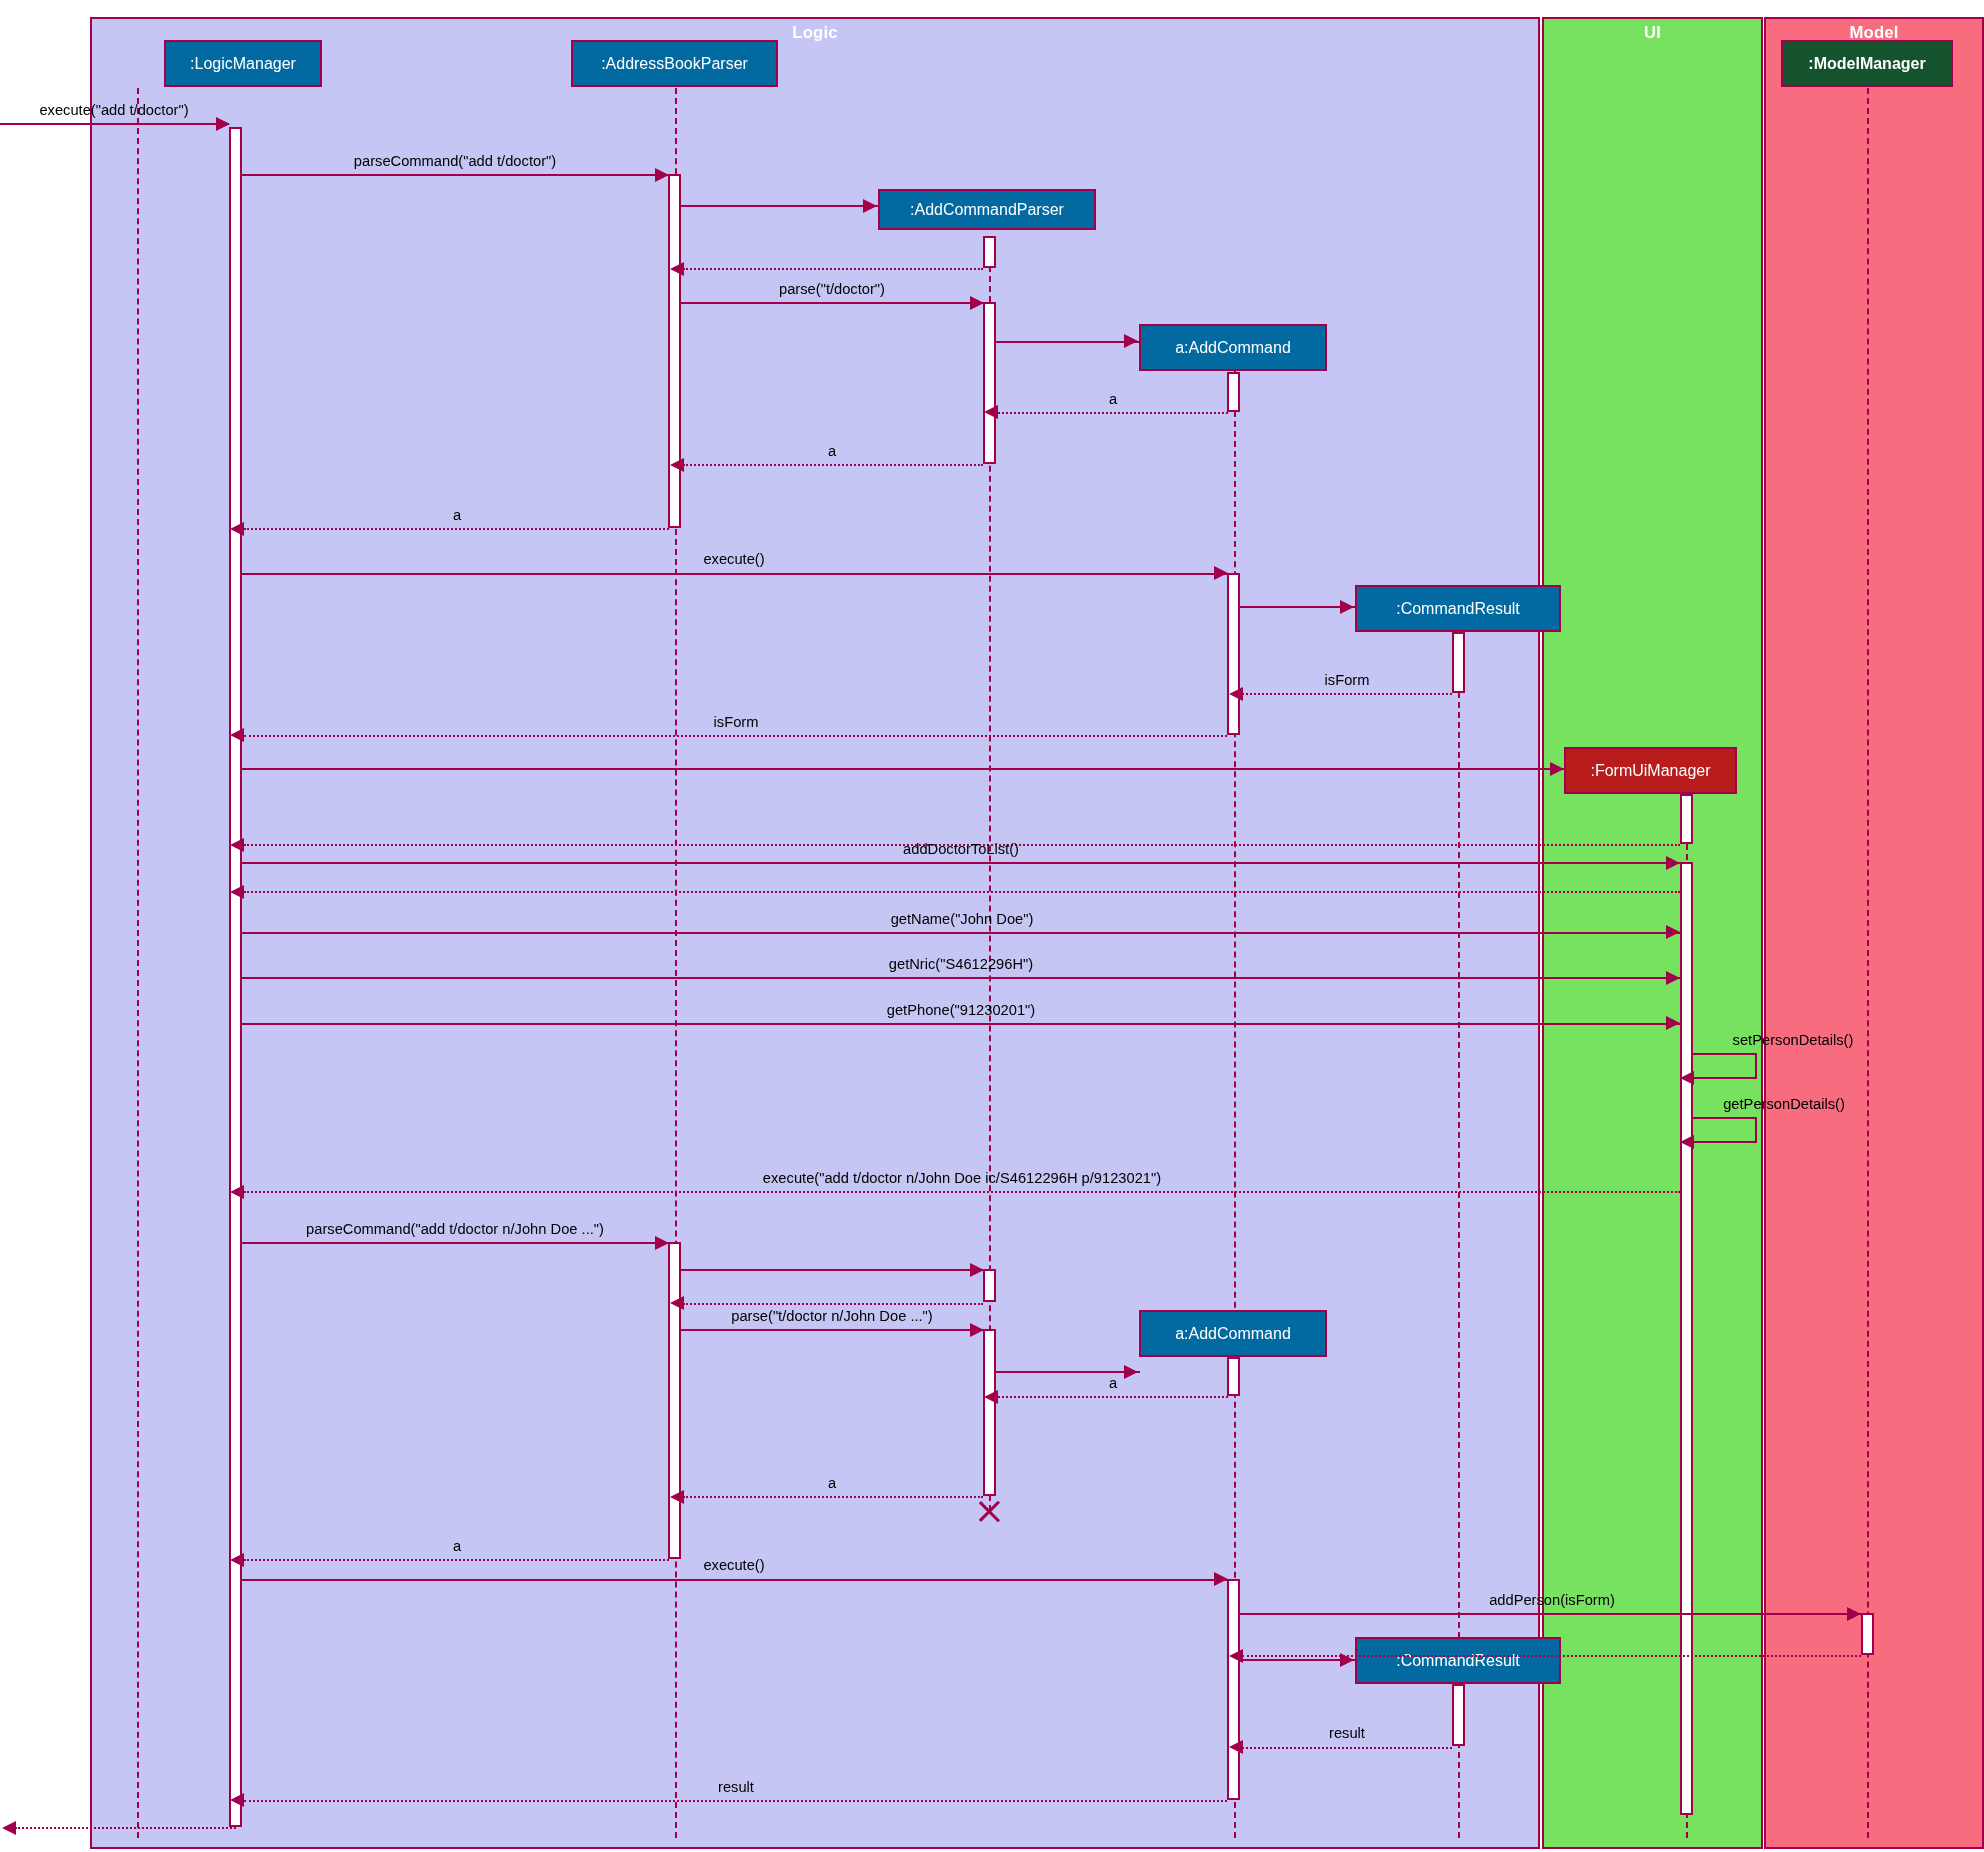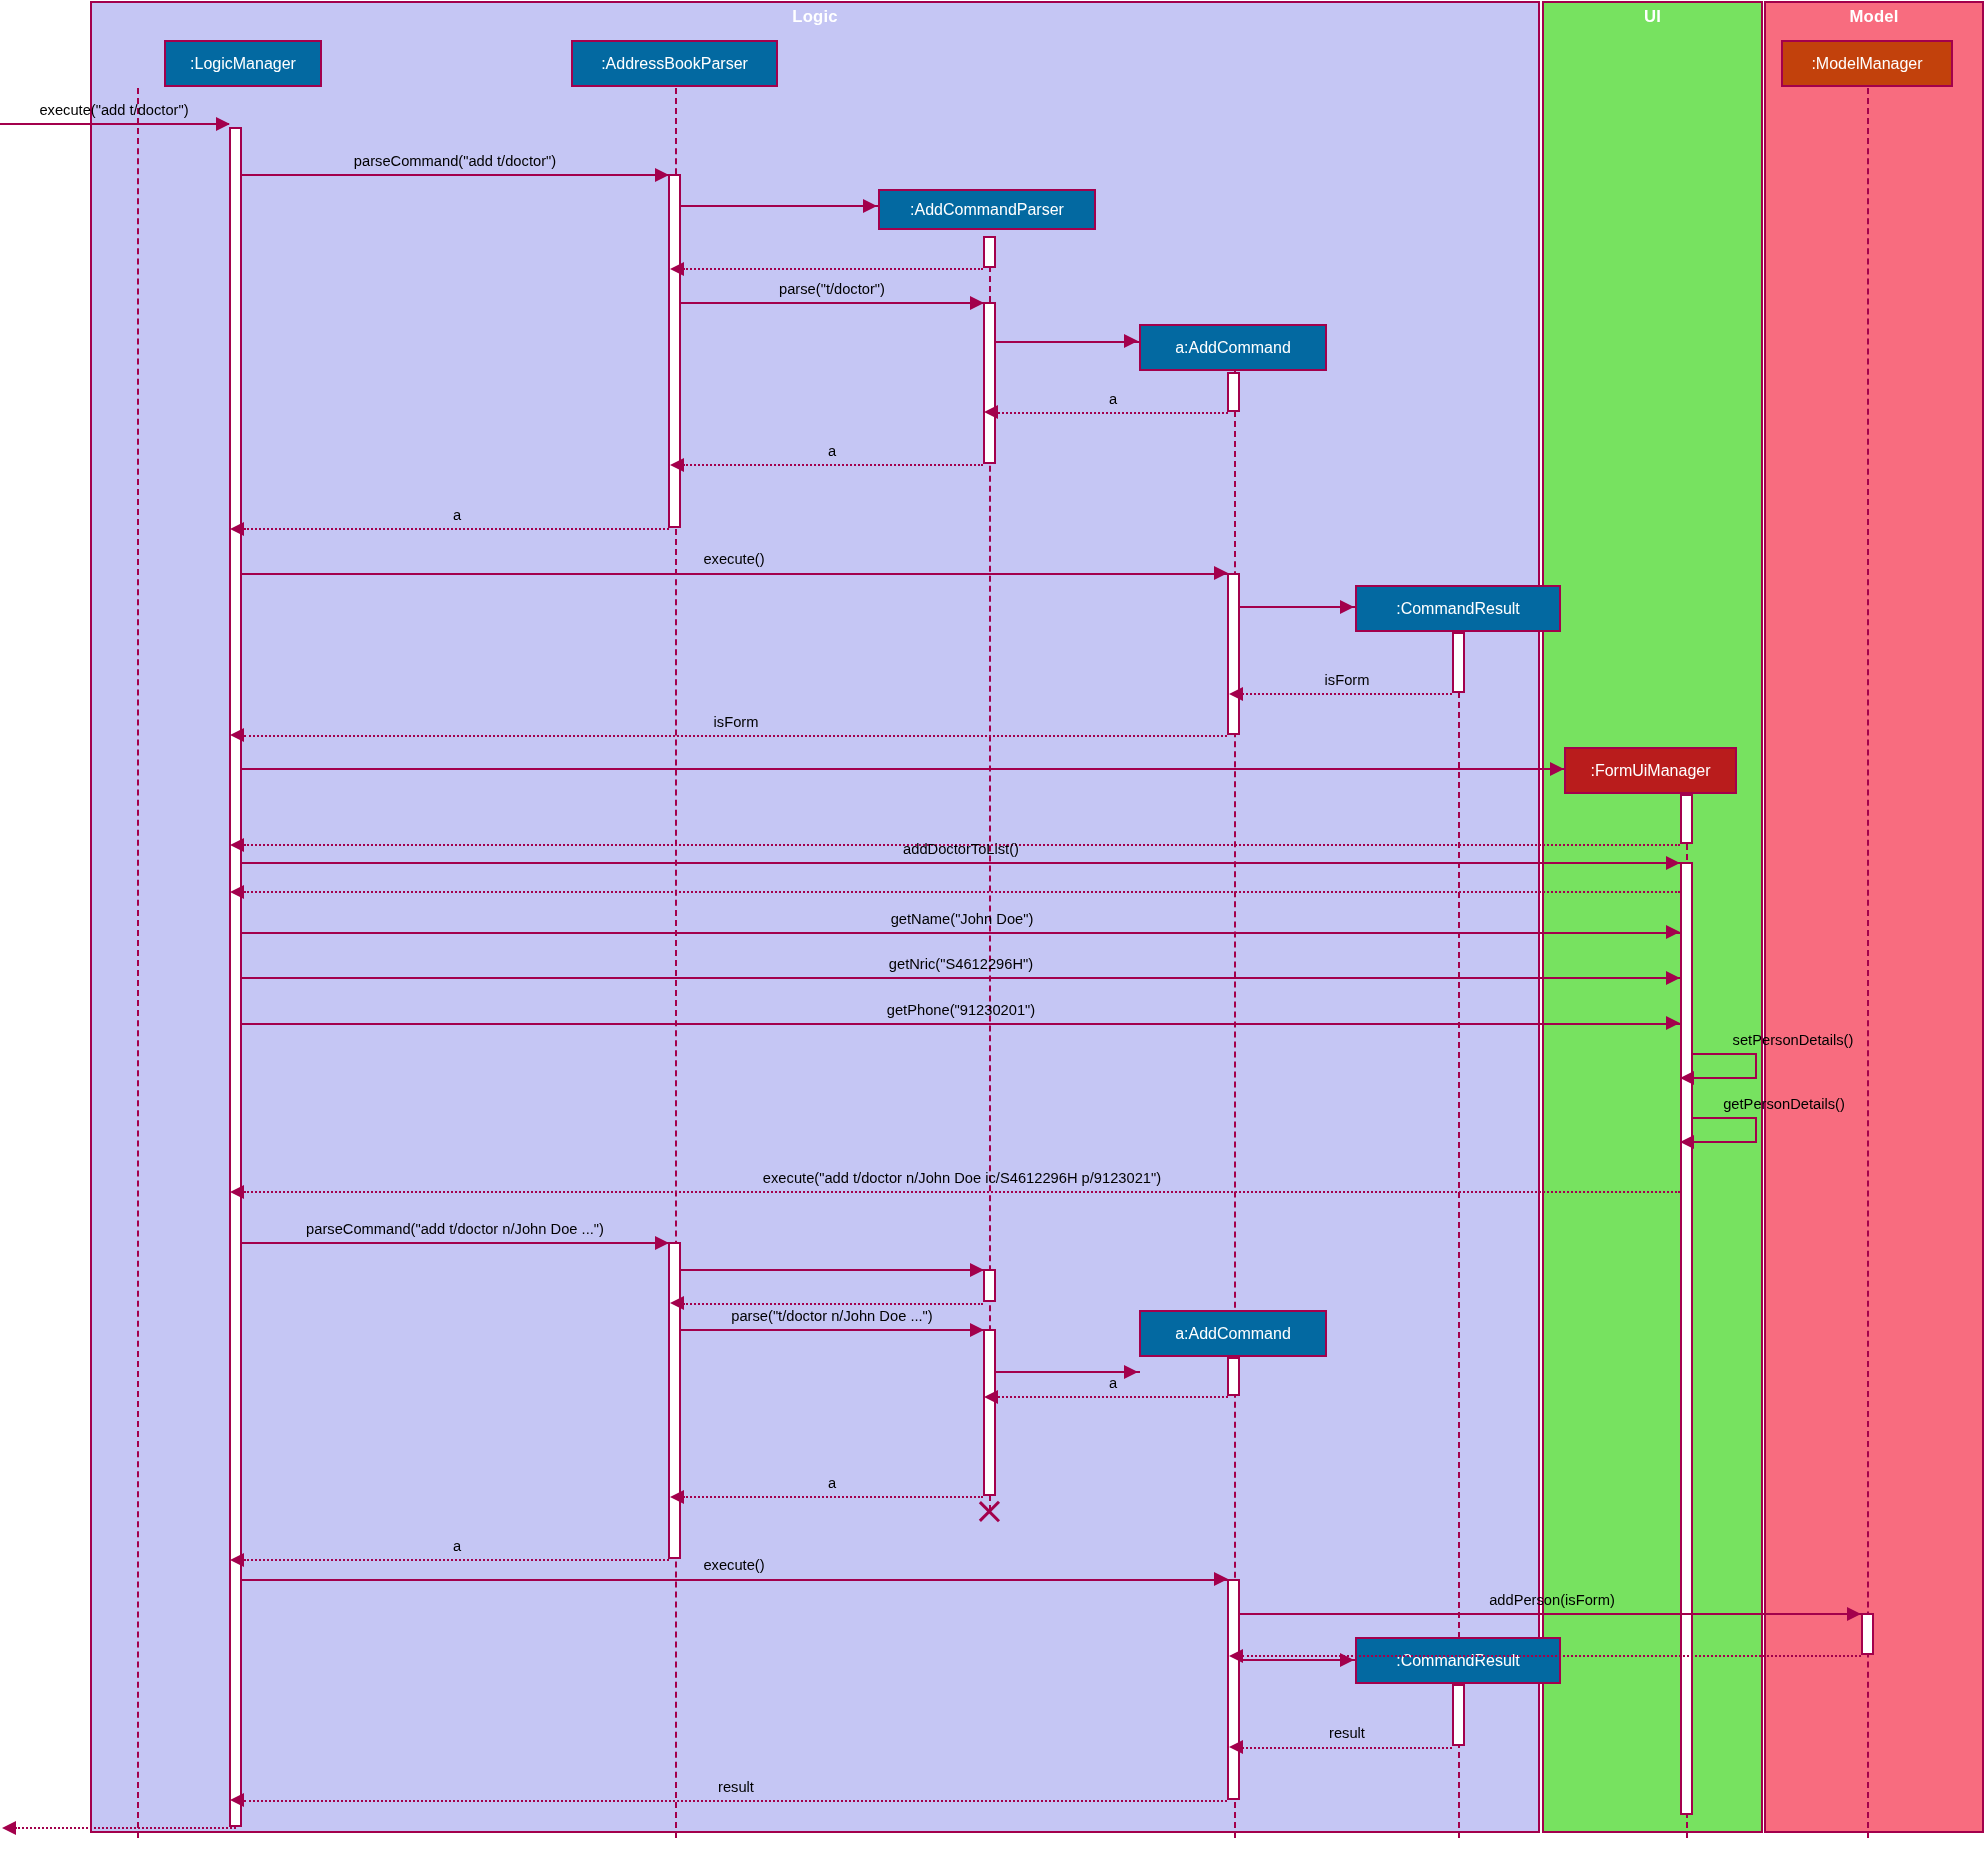"Logic" .pkg { margin-top: none -> 16px }
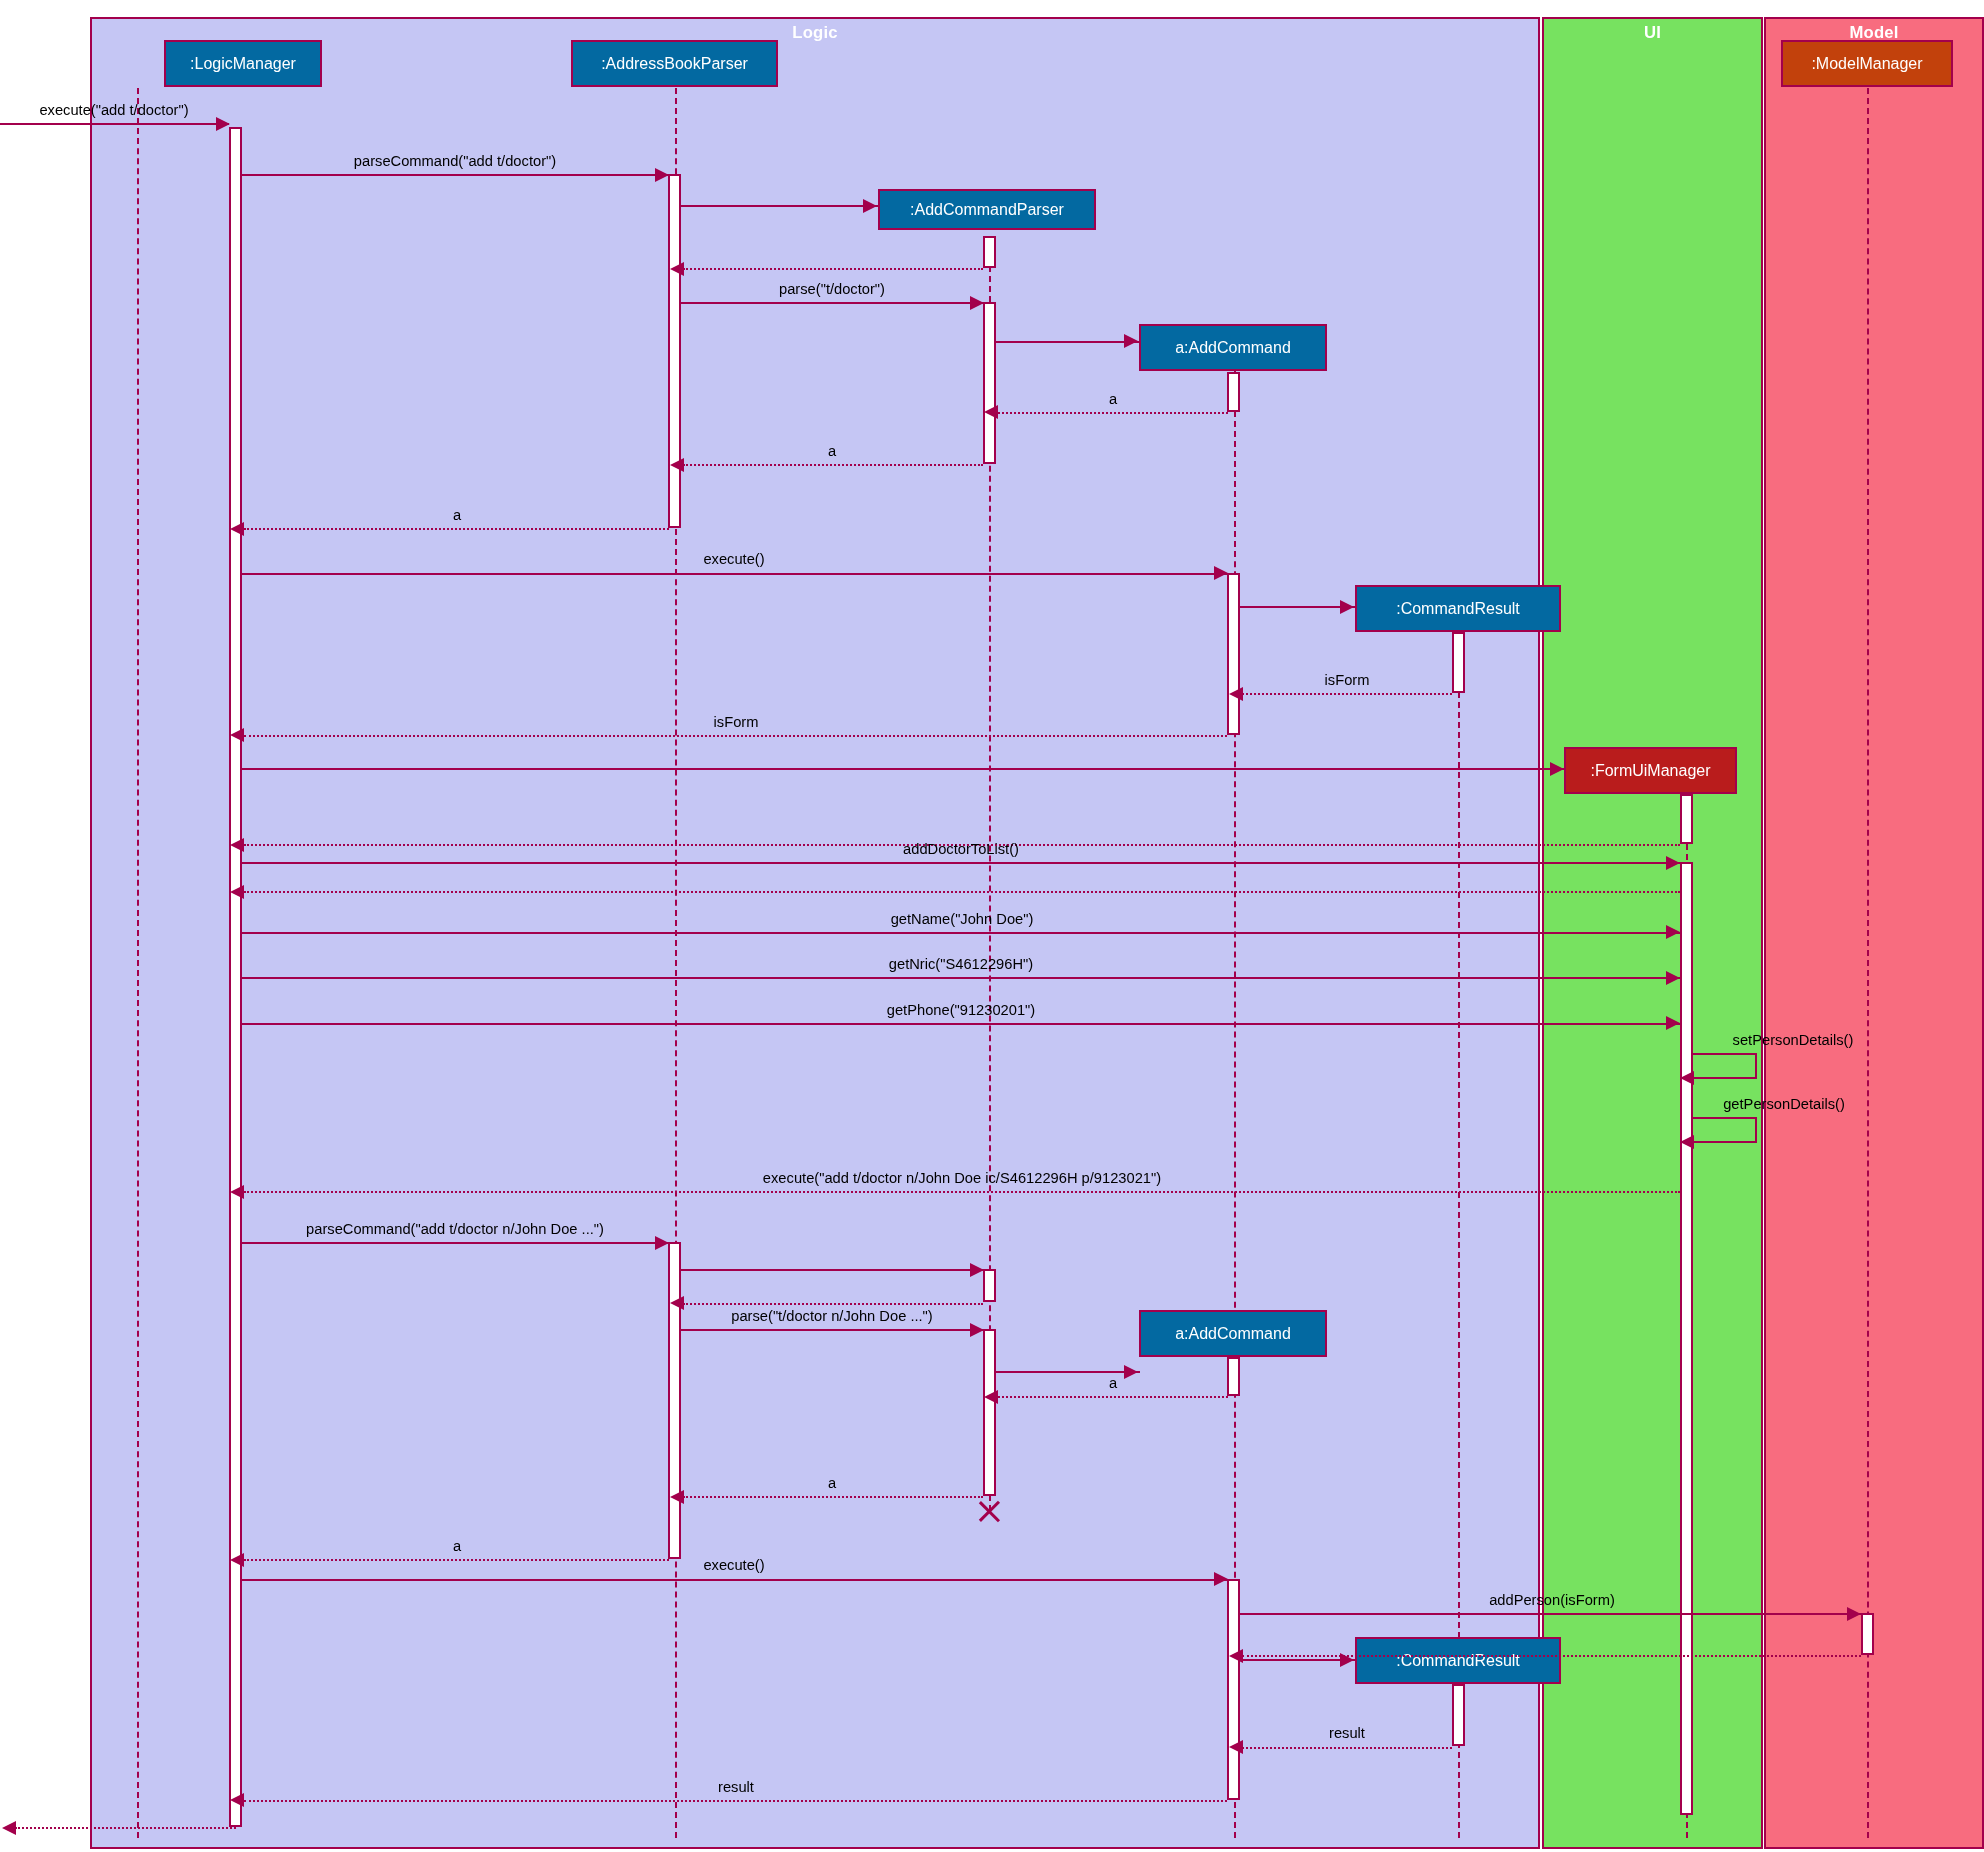":ModelManager" .actor.modelbox { background: #c2410c -> #14532d; font-weight: none -> bold }
